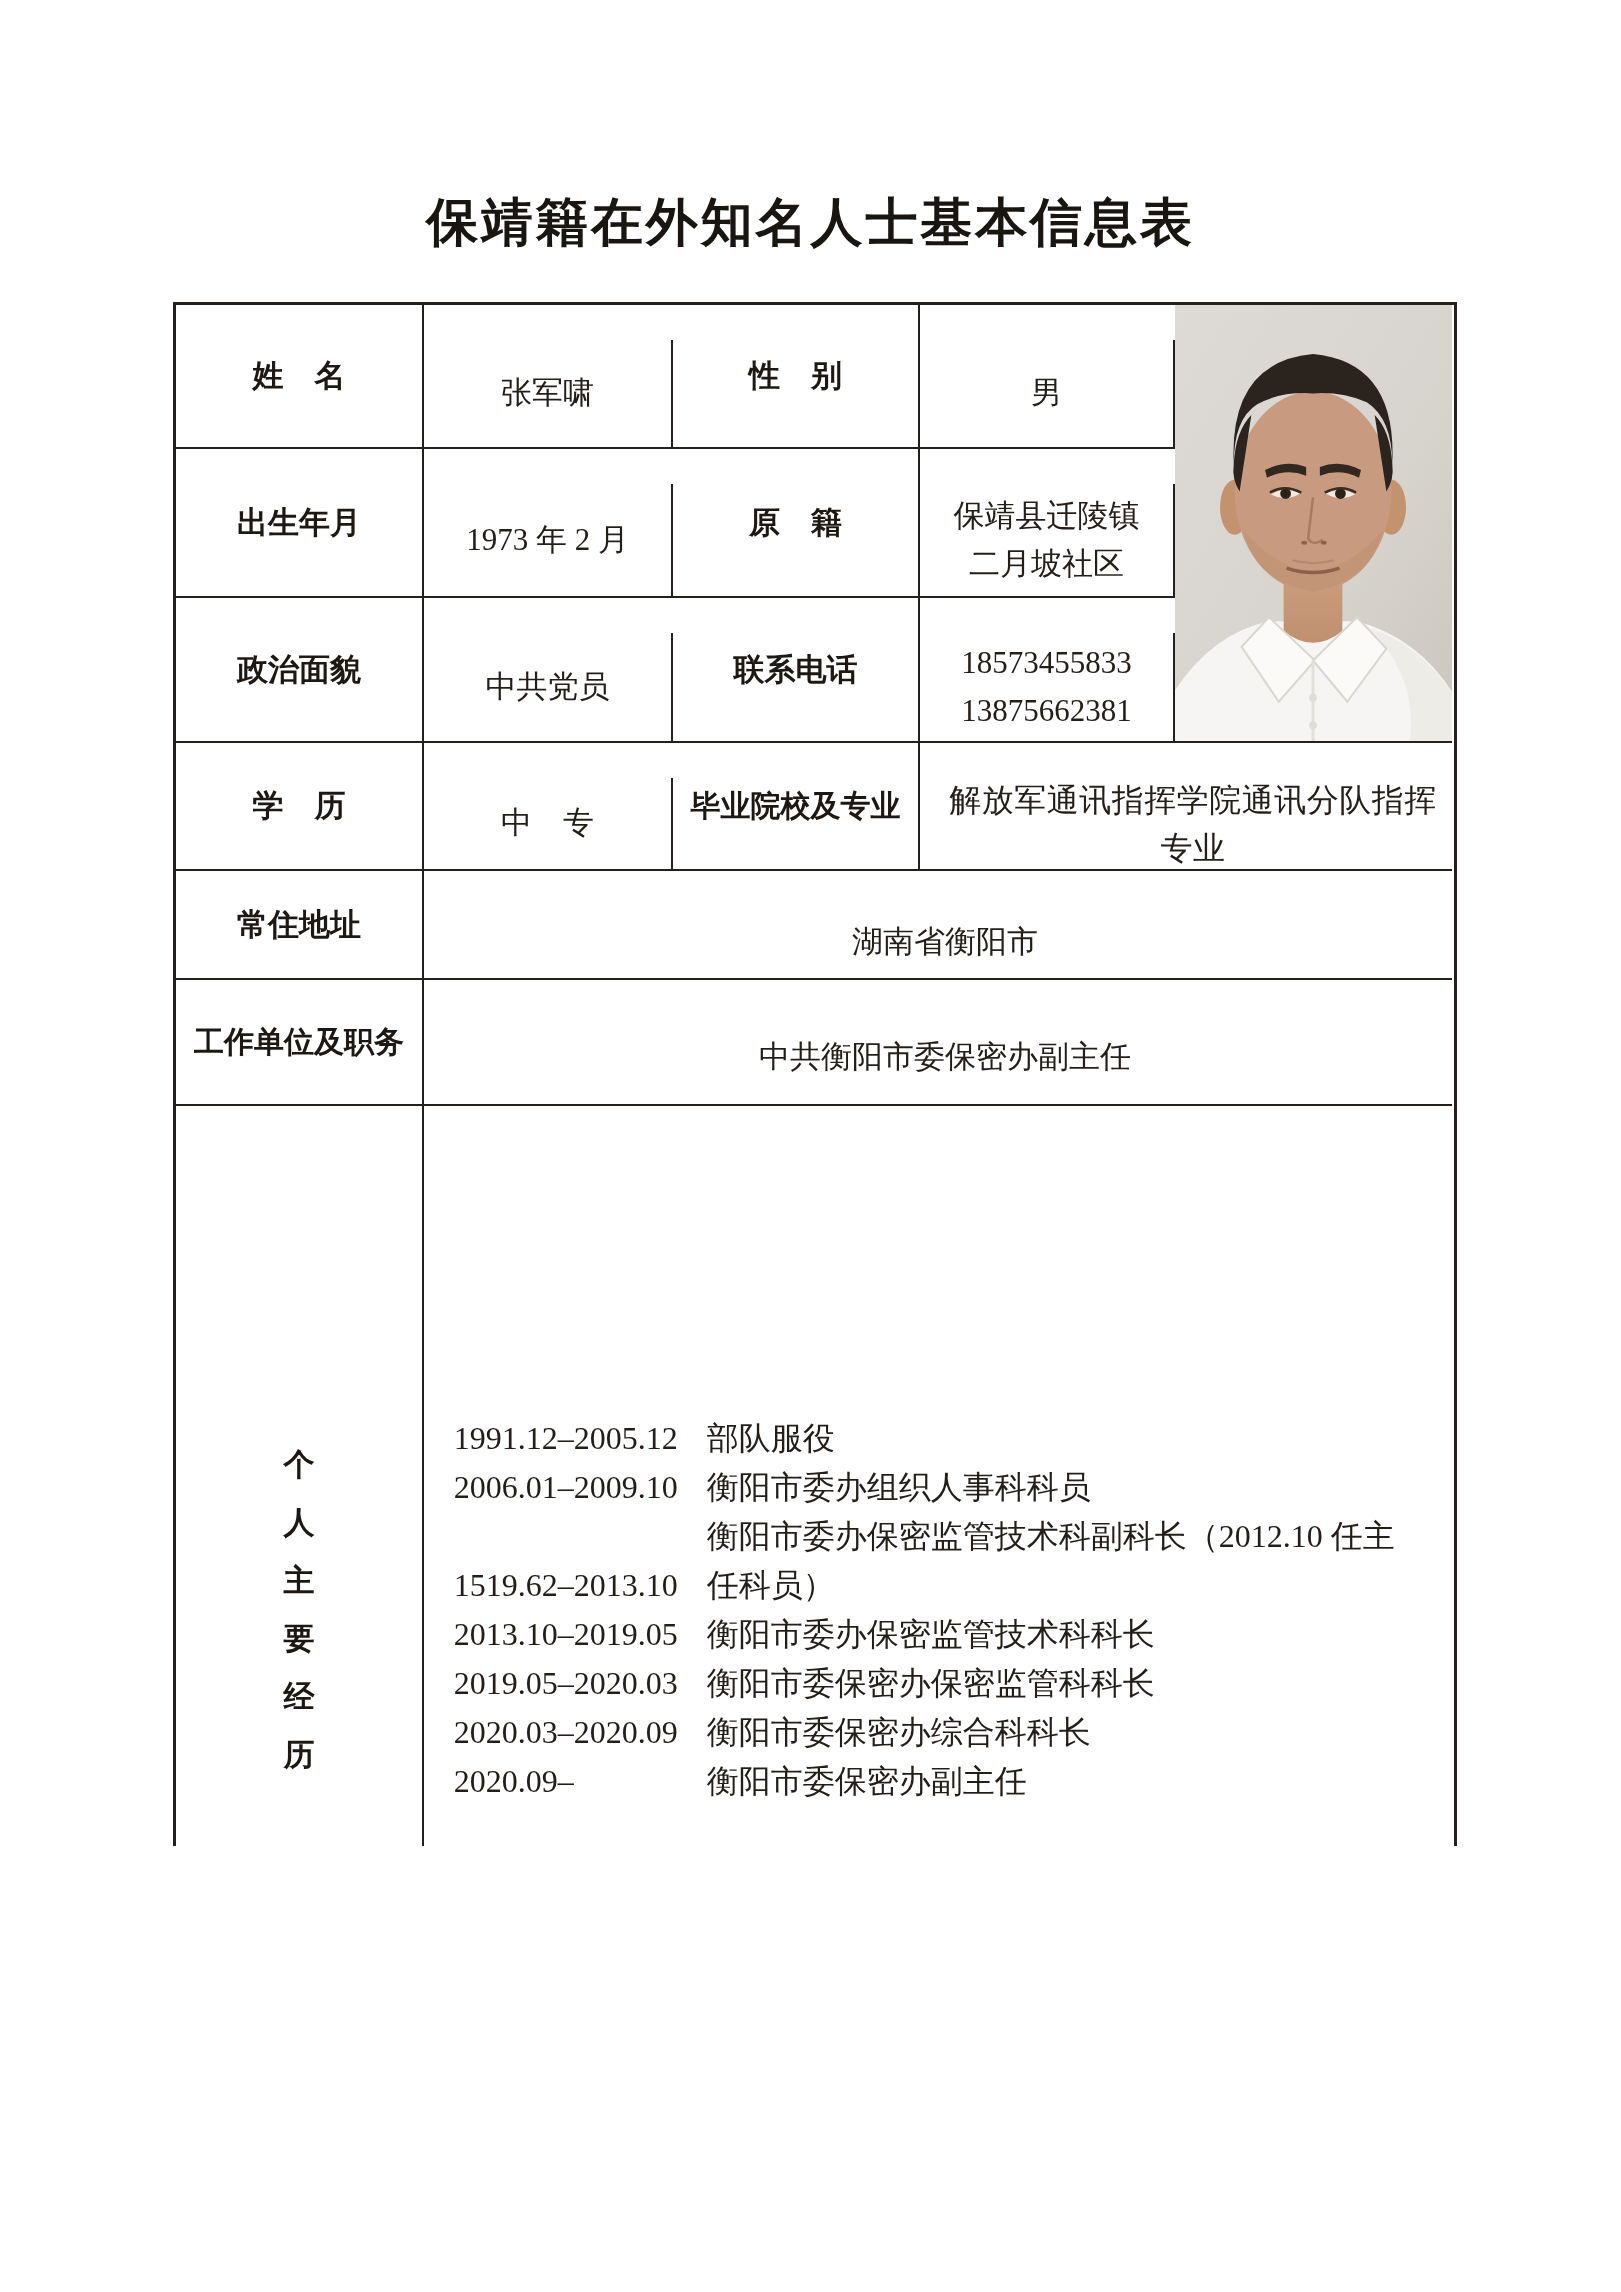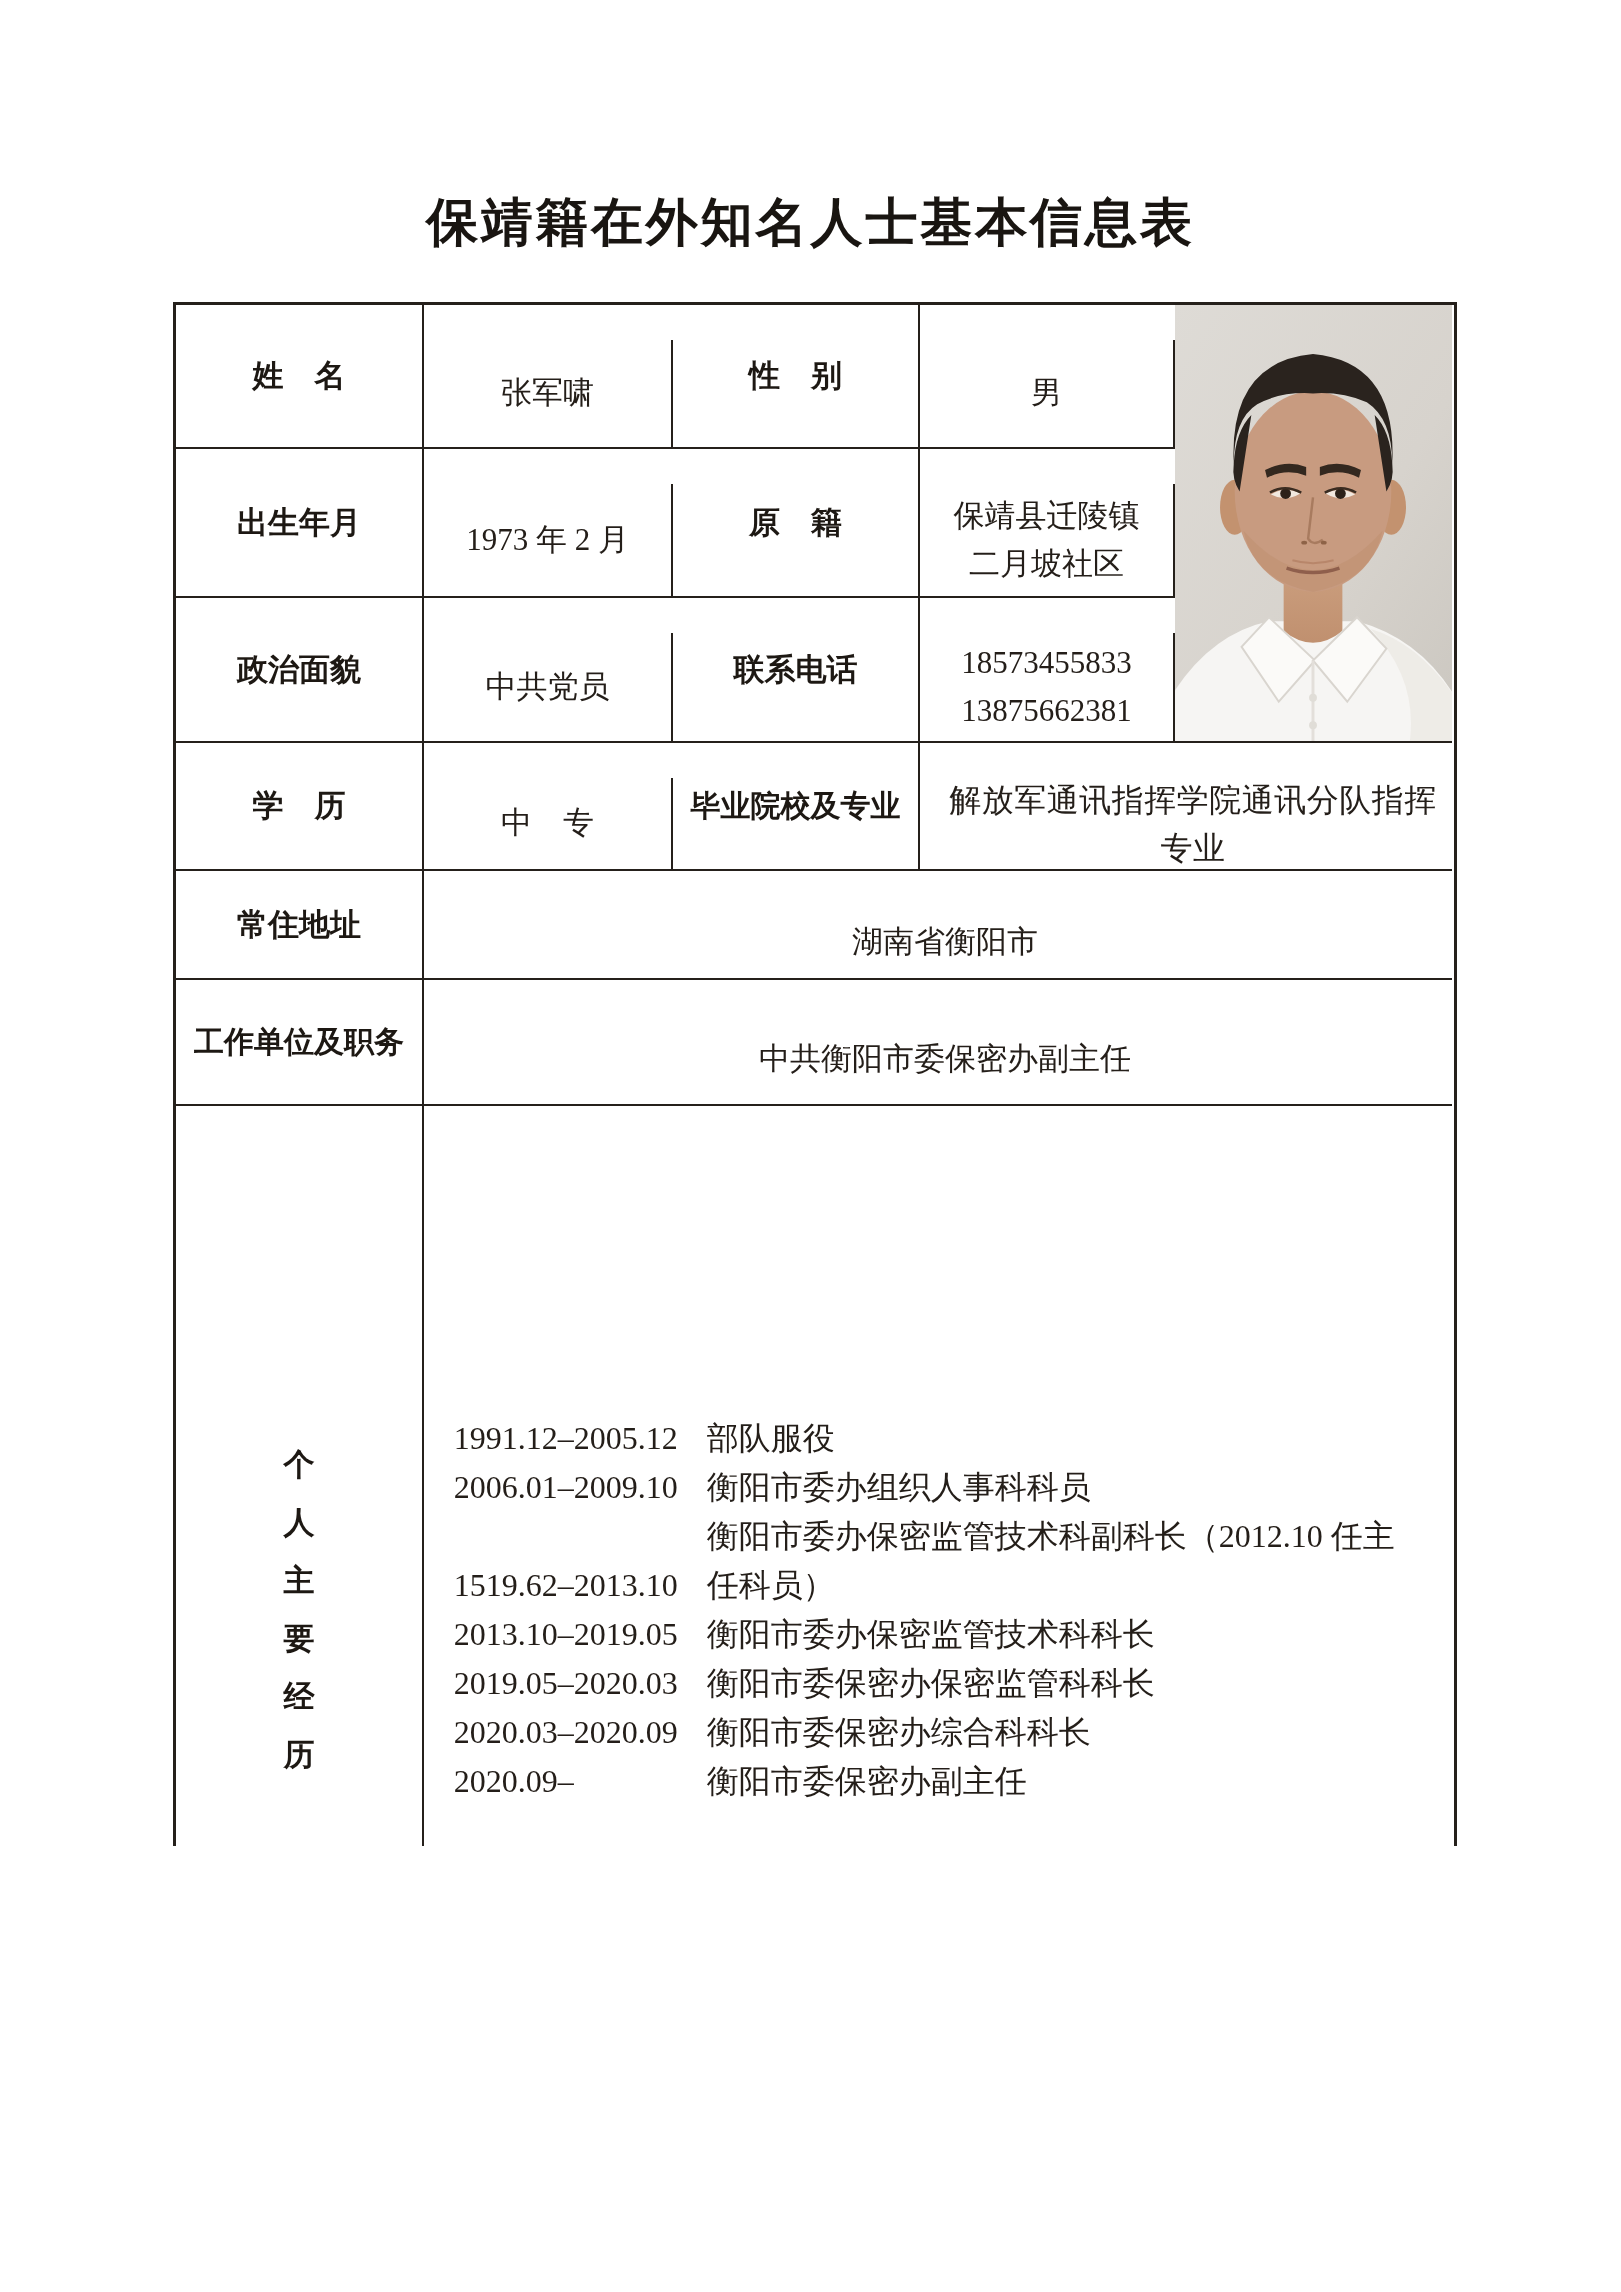"中共衡阳市委保密办副主任" div.c { font-family: none -> Liberation Mono, monospace }
